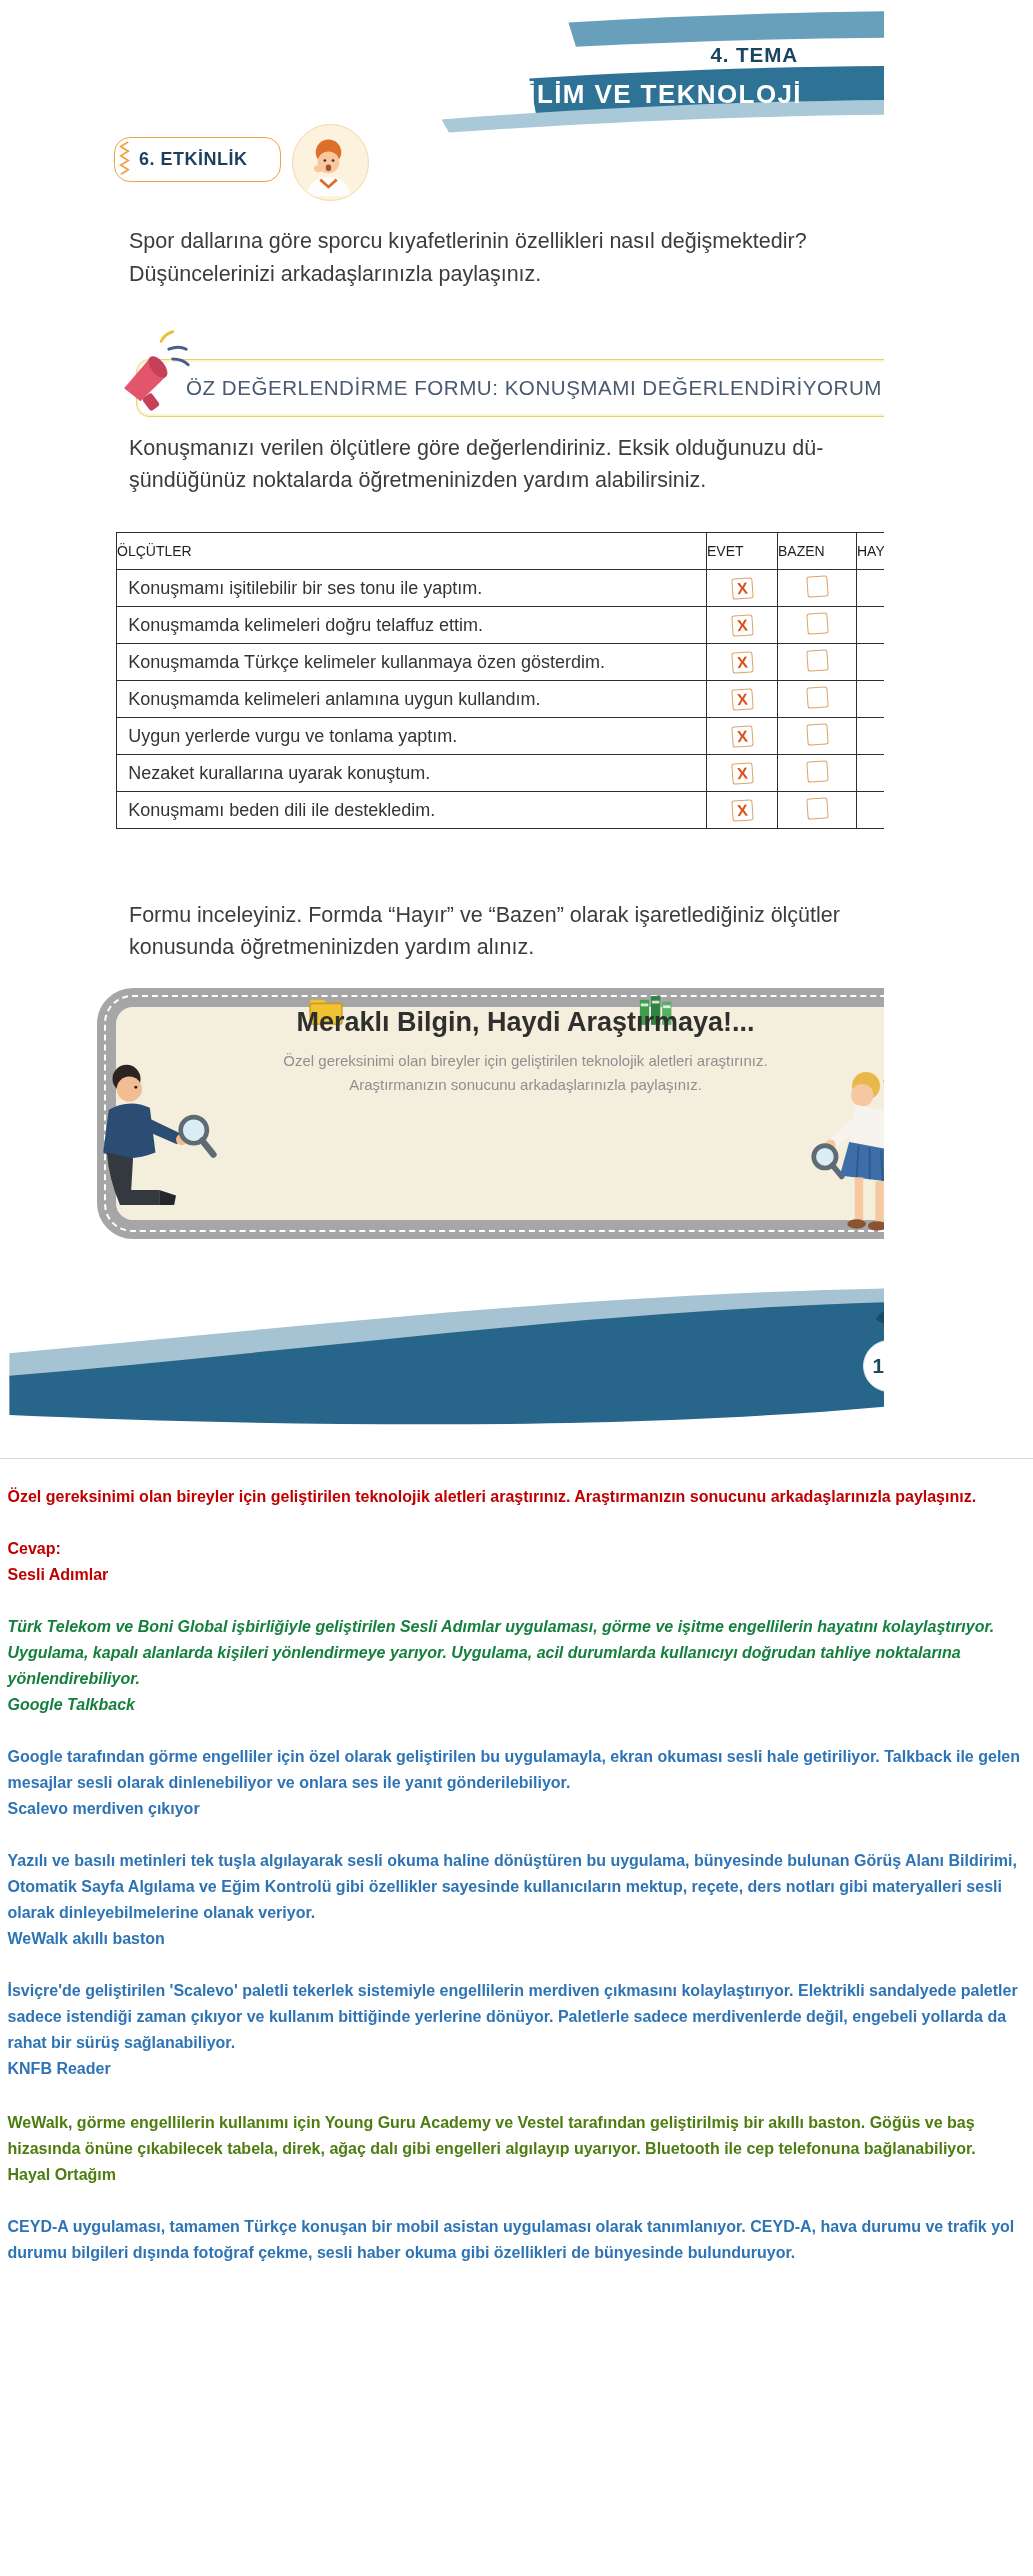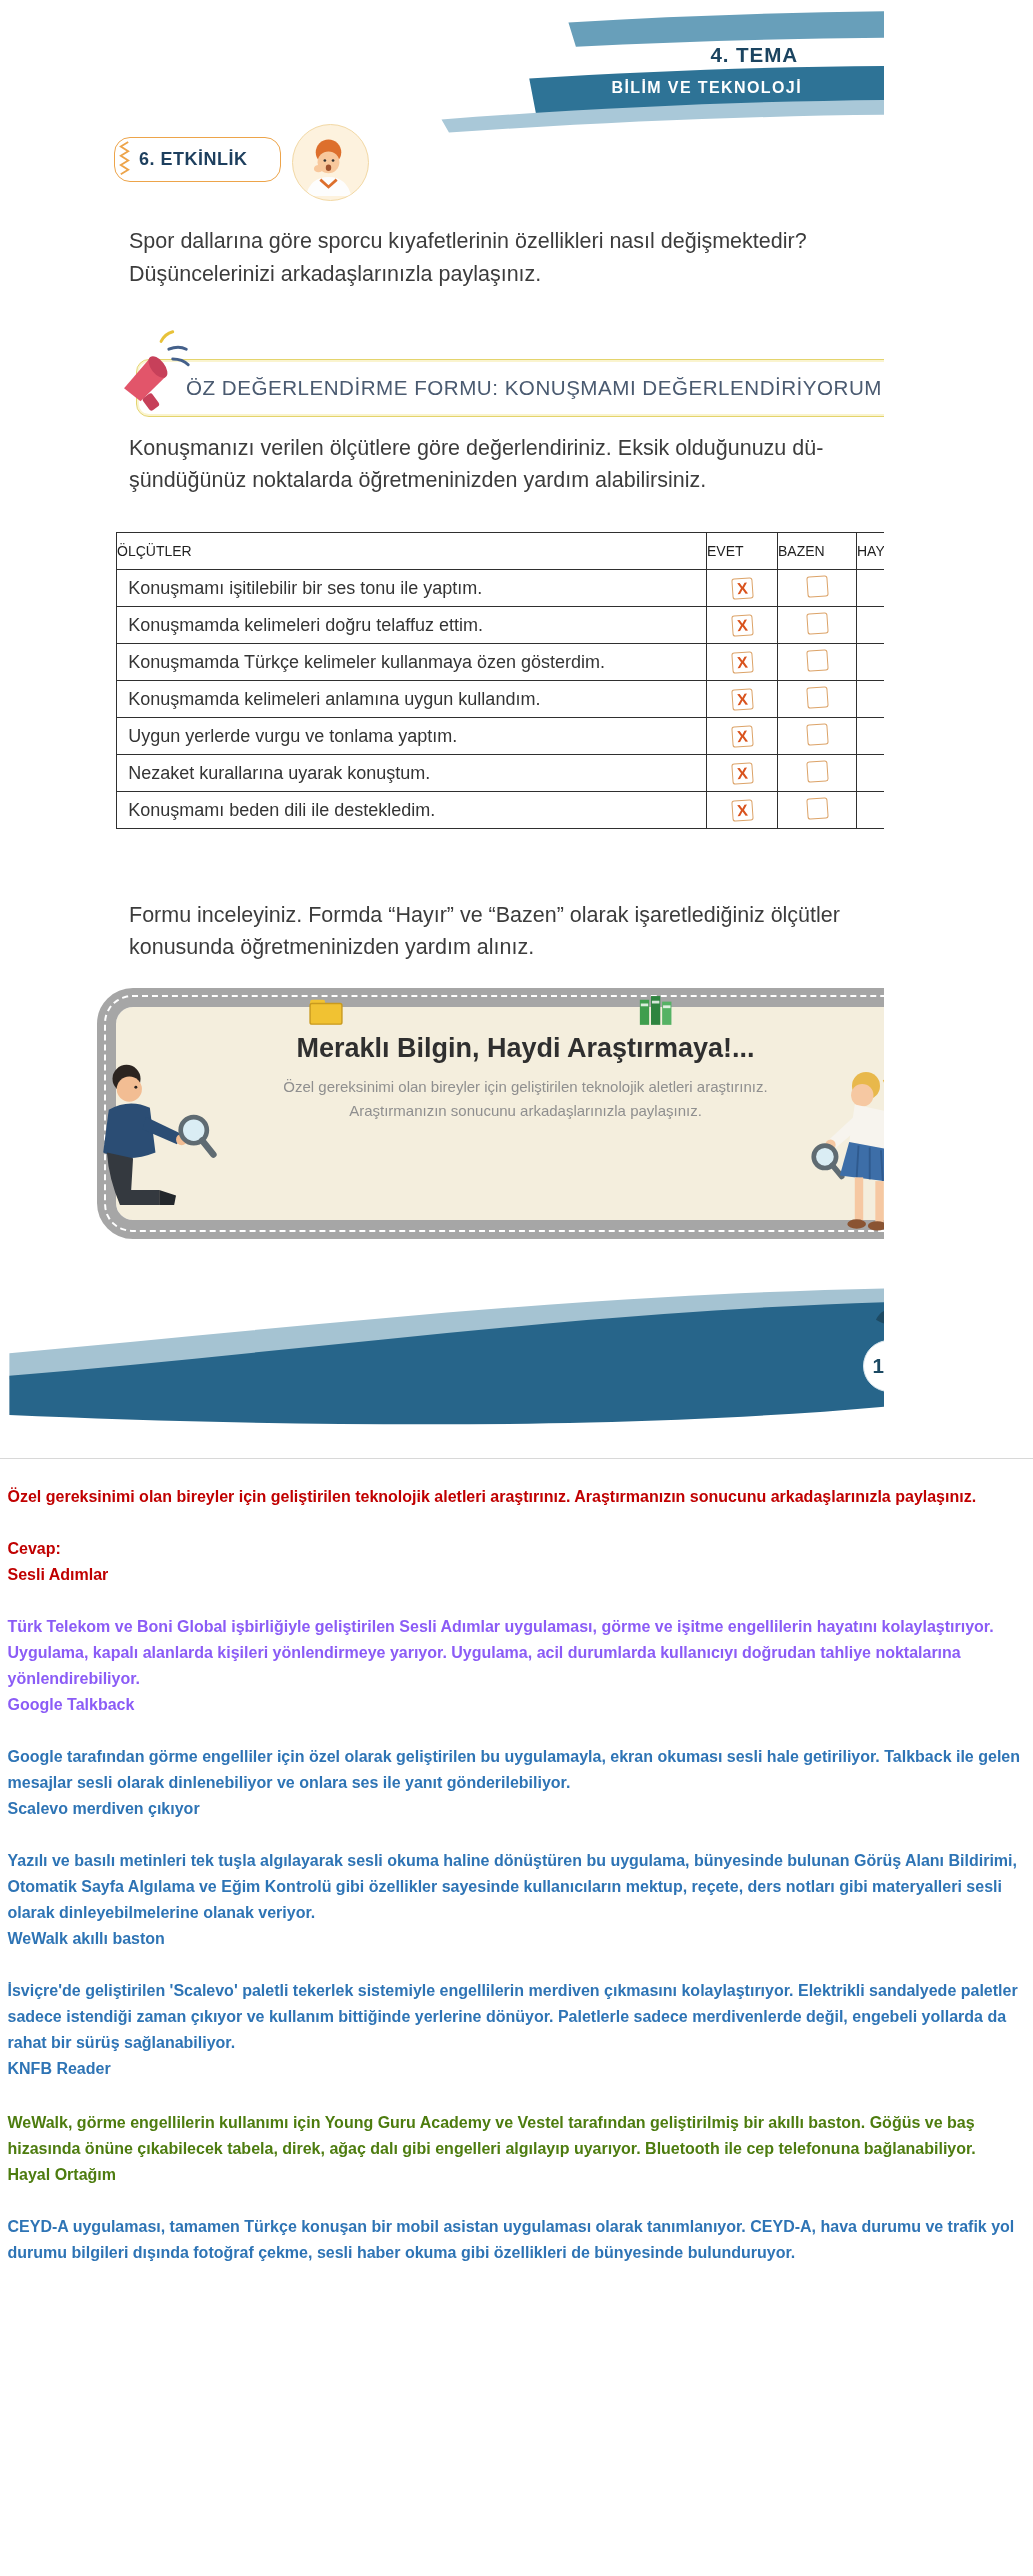"BİLİM VE TEKNOLOJİ" .unit-title { font-size: 16px -> 26px }
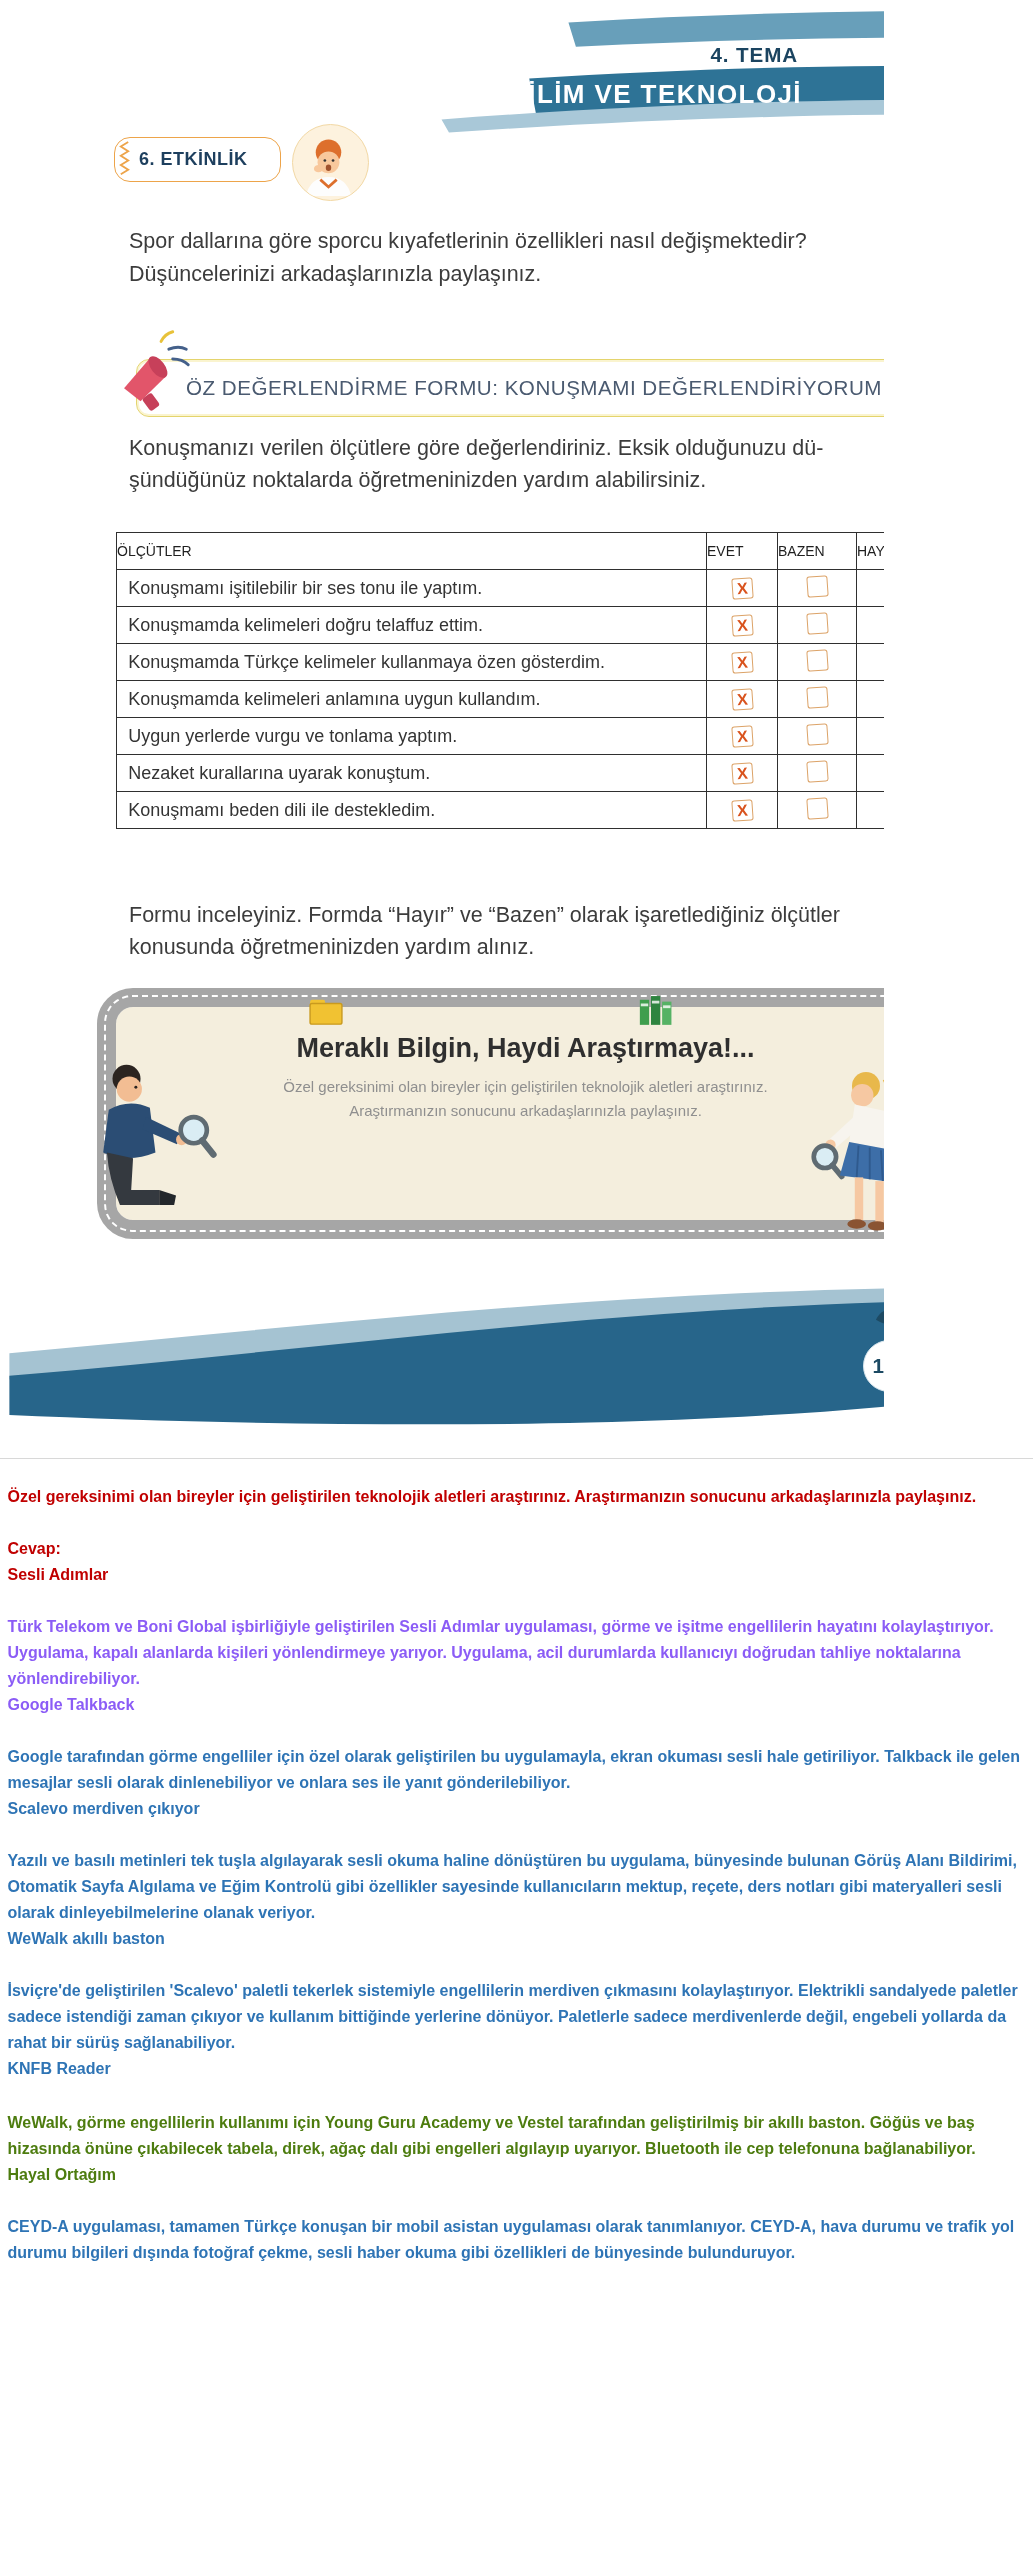"Meraklı Bilgin, Haydi Araştırmaya!..." .panel-inner { padding-top: 26px -> none }
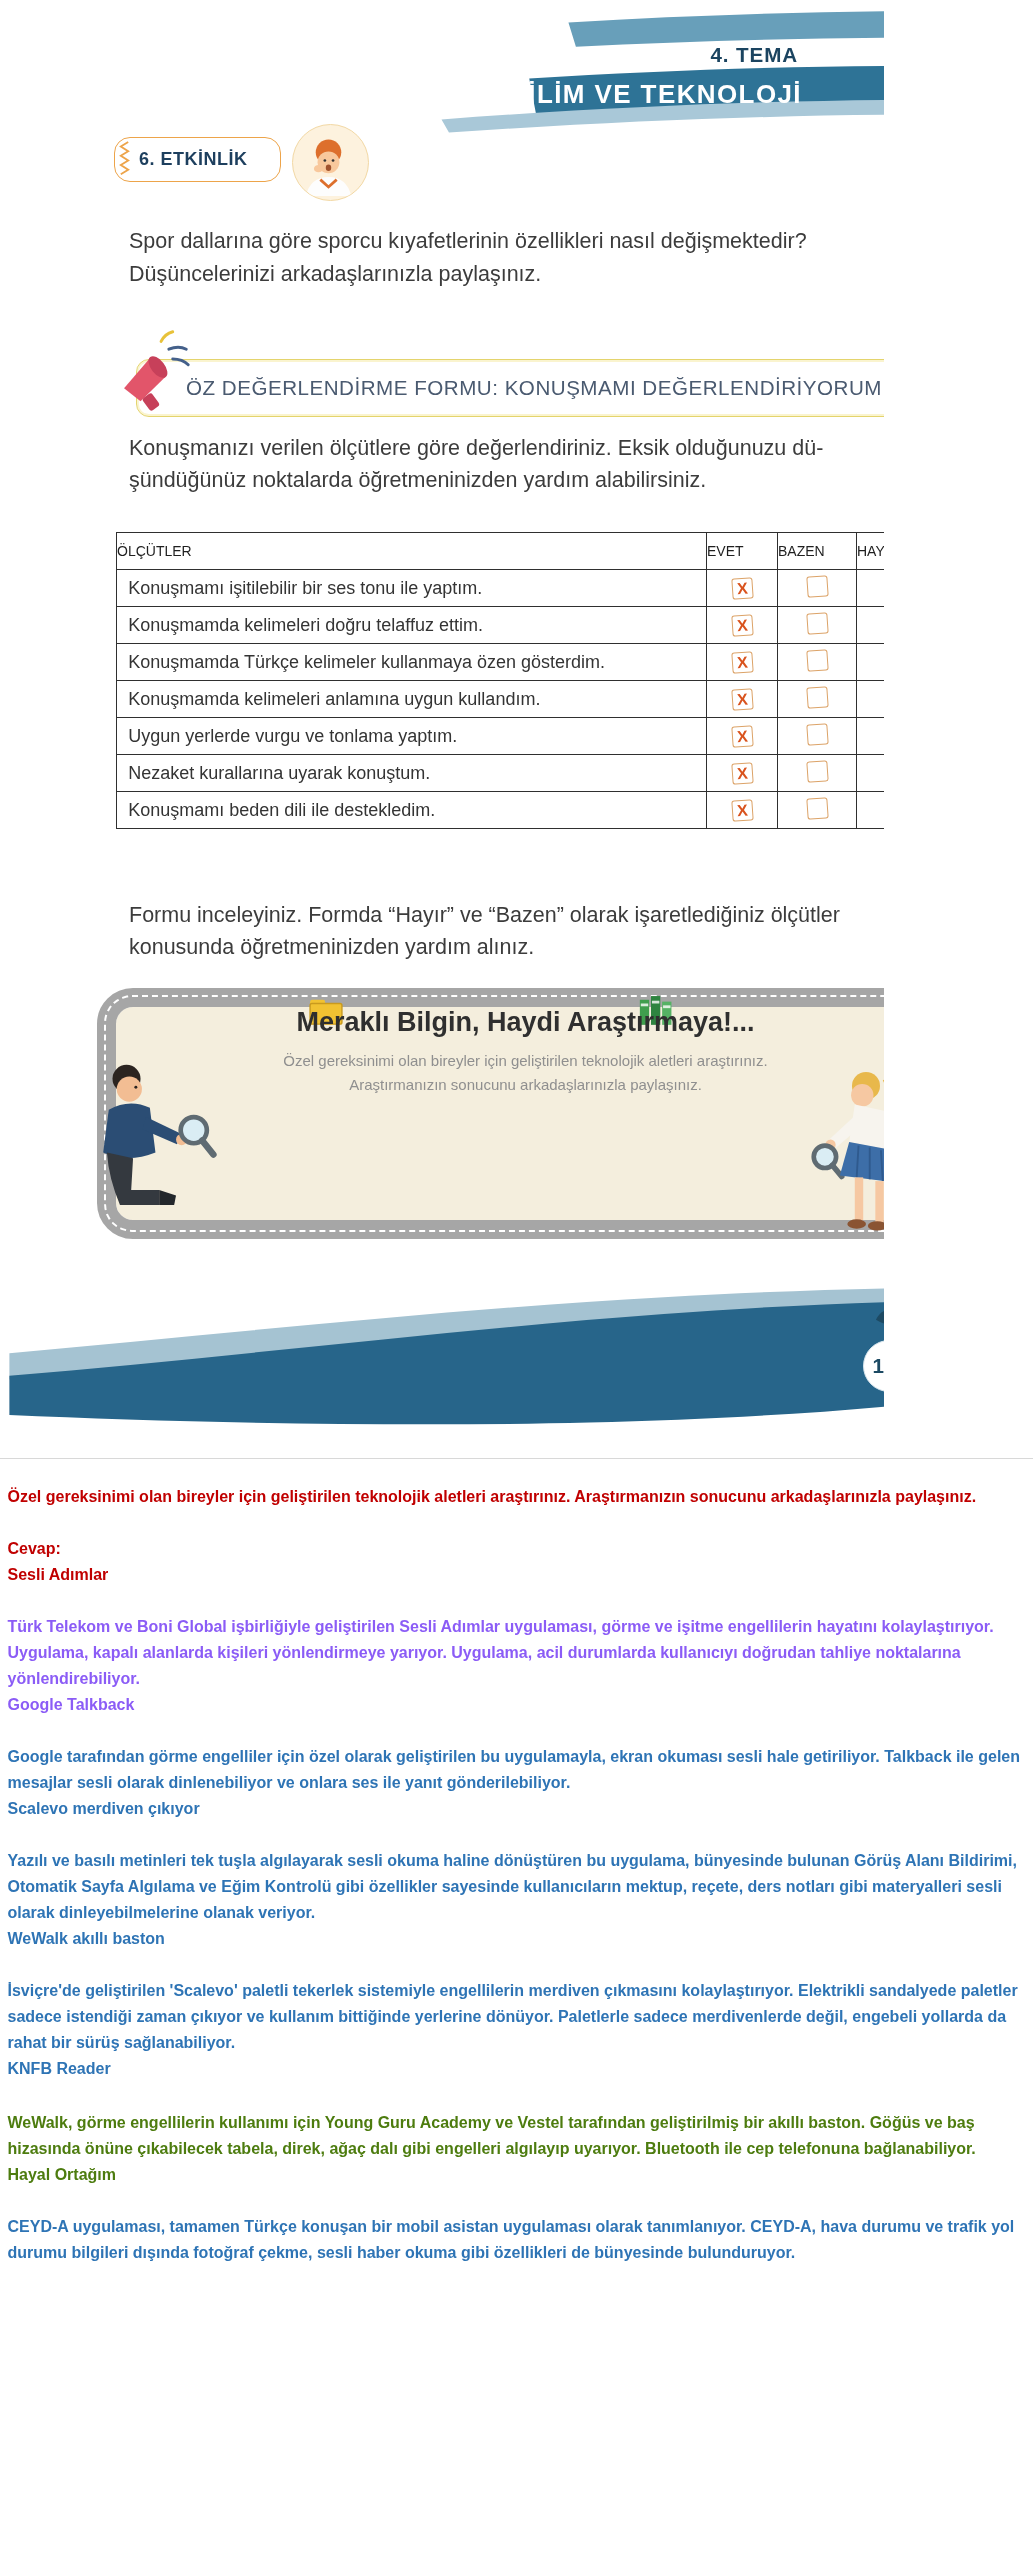"Türk Telekom ve Boni Global" p.answer-block { color: #8b5cf6 -> #15803d; font-style: none -> italic }
